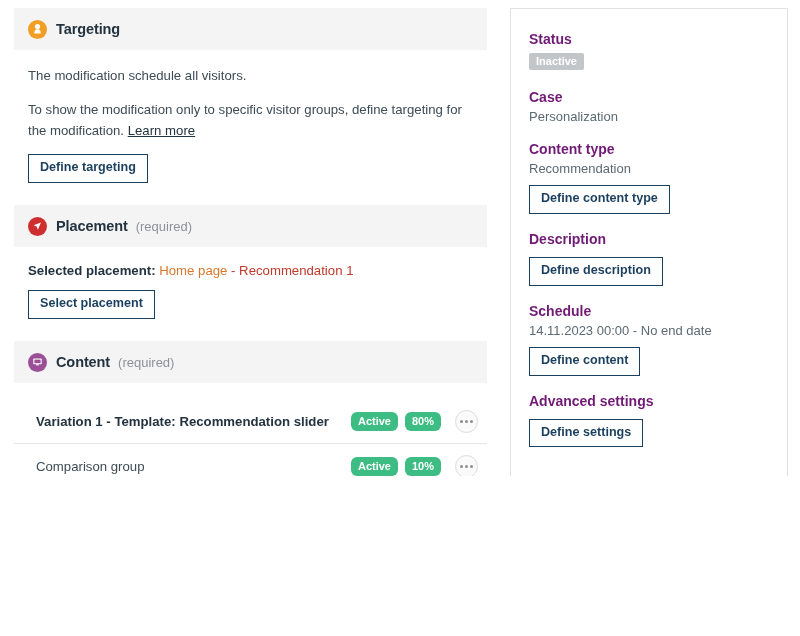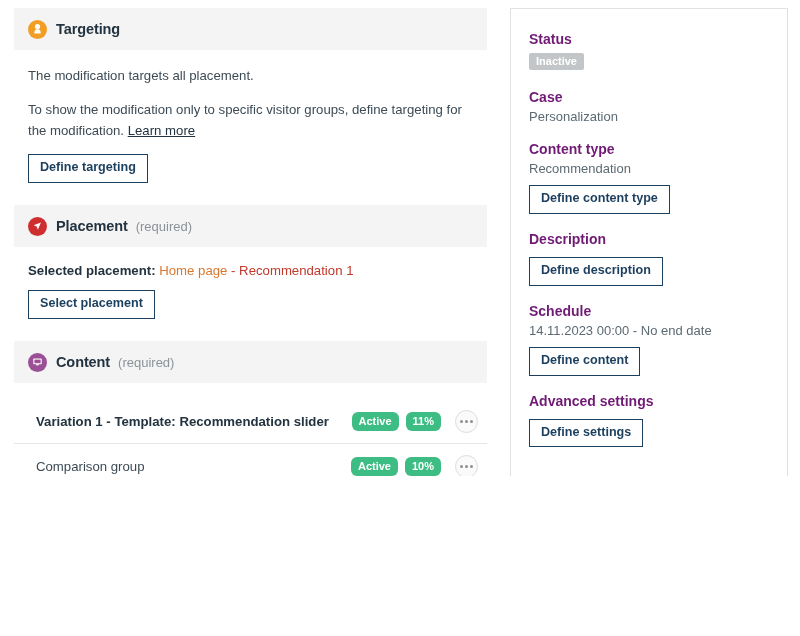"The modification targets all placement." p.para { text: targets all placement -> schedule all visitors }
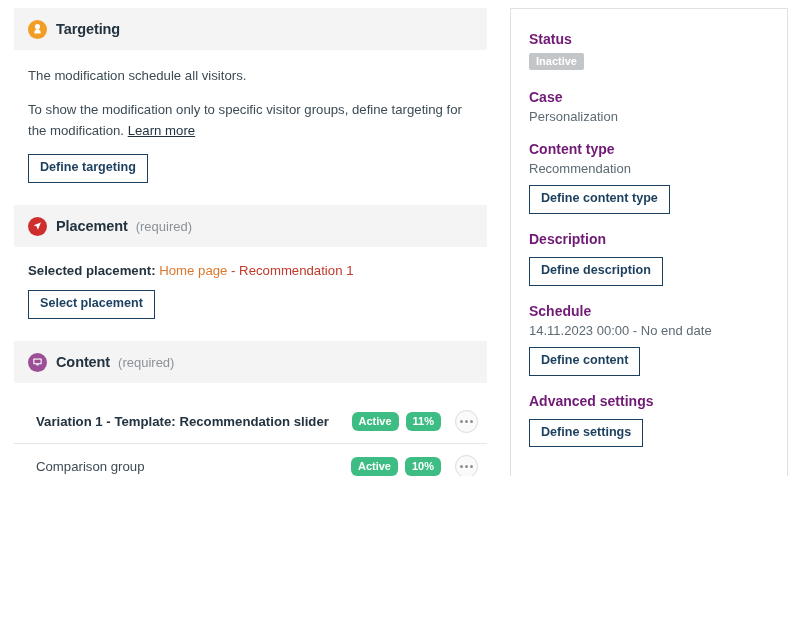"11%" span.badge { text: 11% -> 80% }
